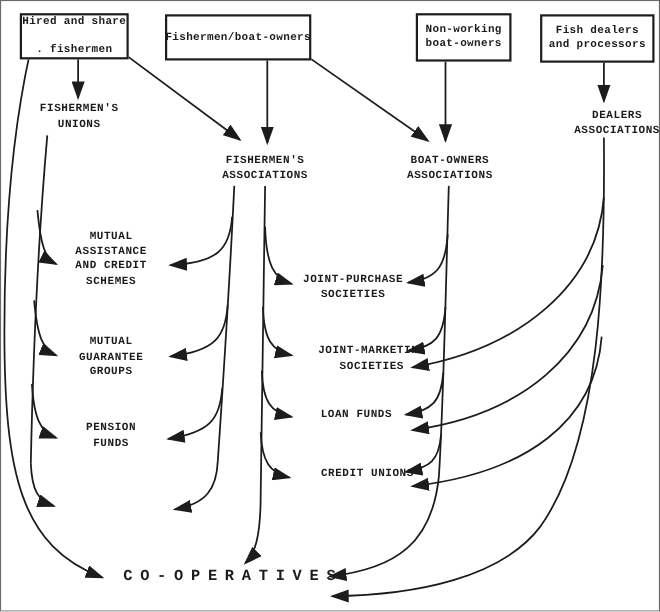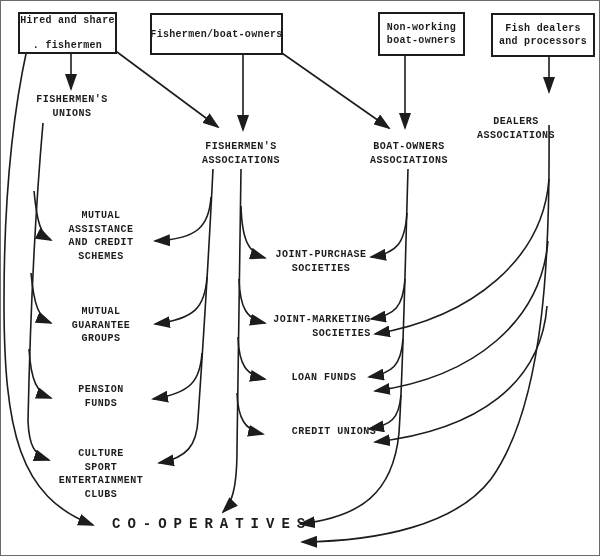"DEALERS" div.node { left: 515px -> 560px; margin-top: 16px -> none }
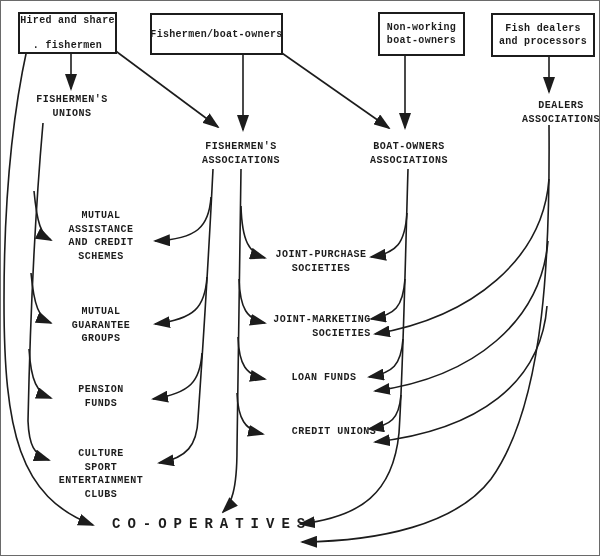"JOINT-MARKETING" div.node { left: 321px -> 337px; text-align: right -> none }
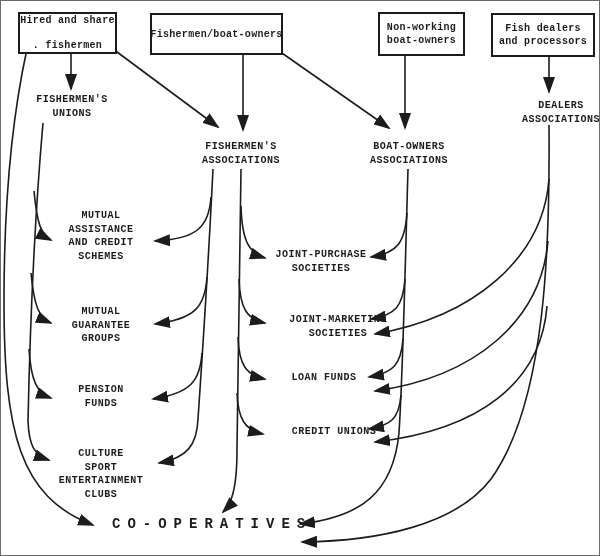"CULTURE" div.node { html: <div> <span>CULTURE</span> <span>SPORT</span> <span>ENTERTAINMENT</span> <span>CLUBS</span> </div> -> none }
